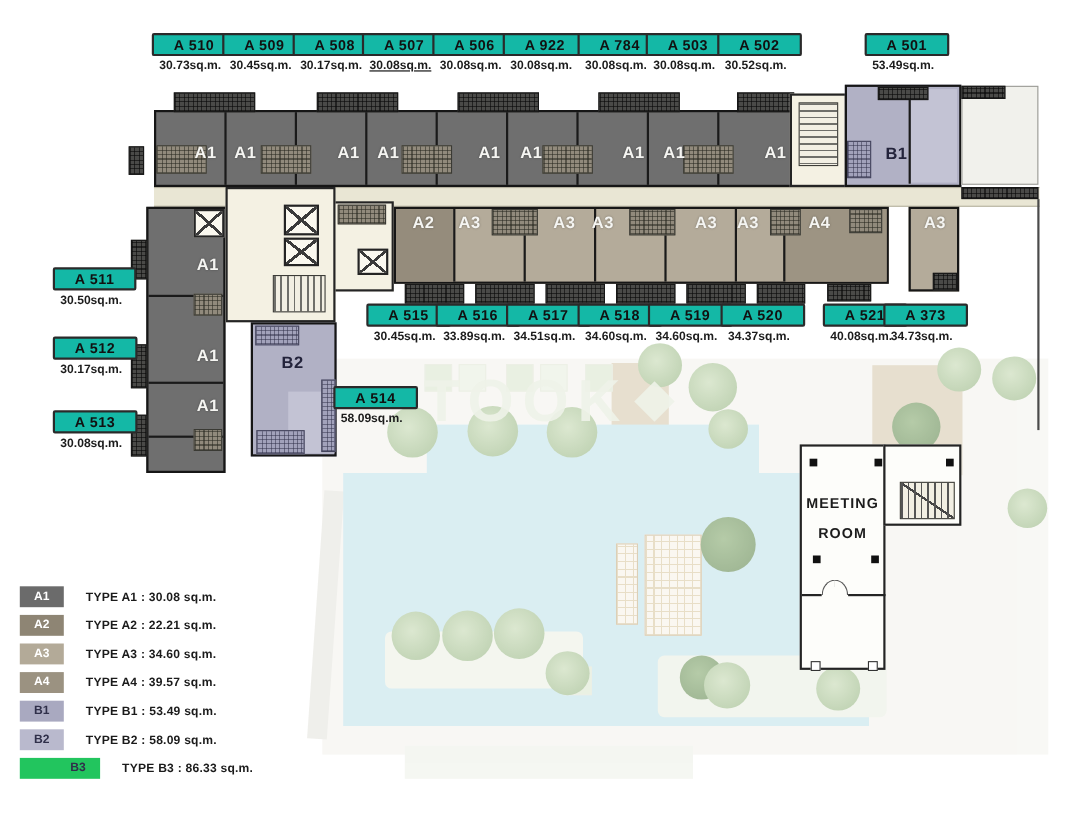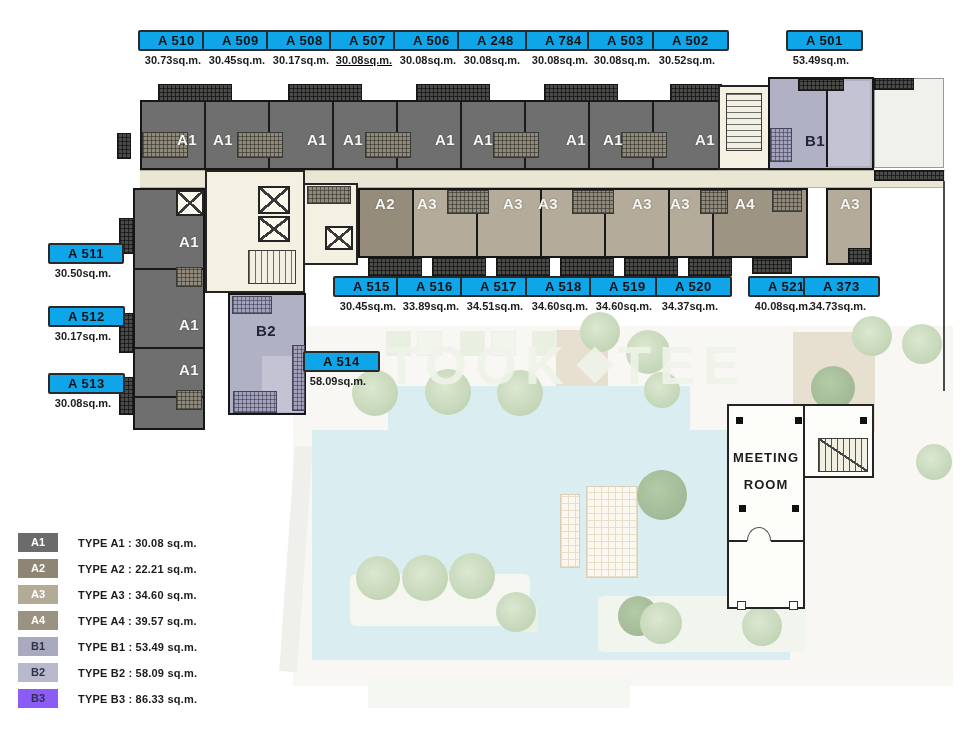"A 510" .ubox { background: #0ea5e9 -> #14b8a6 }
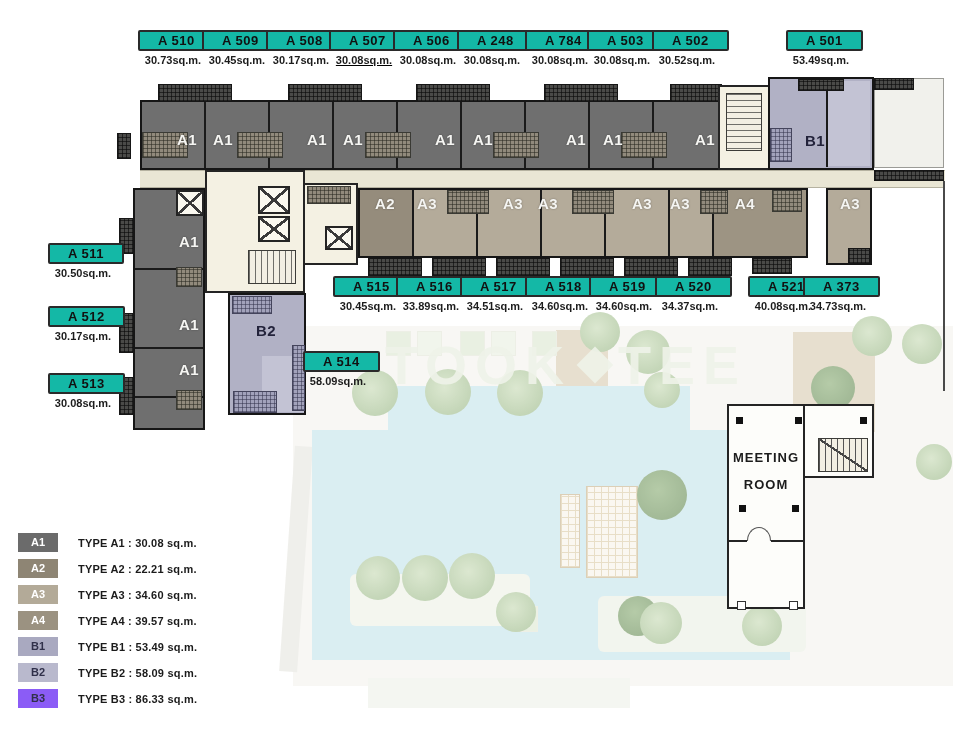"A 248" span.ubox { text: 248 -> 922 }
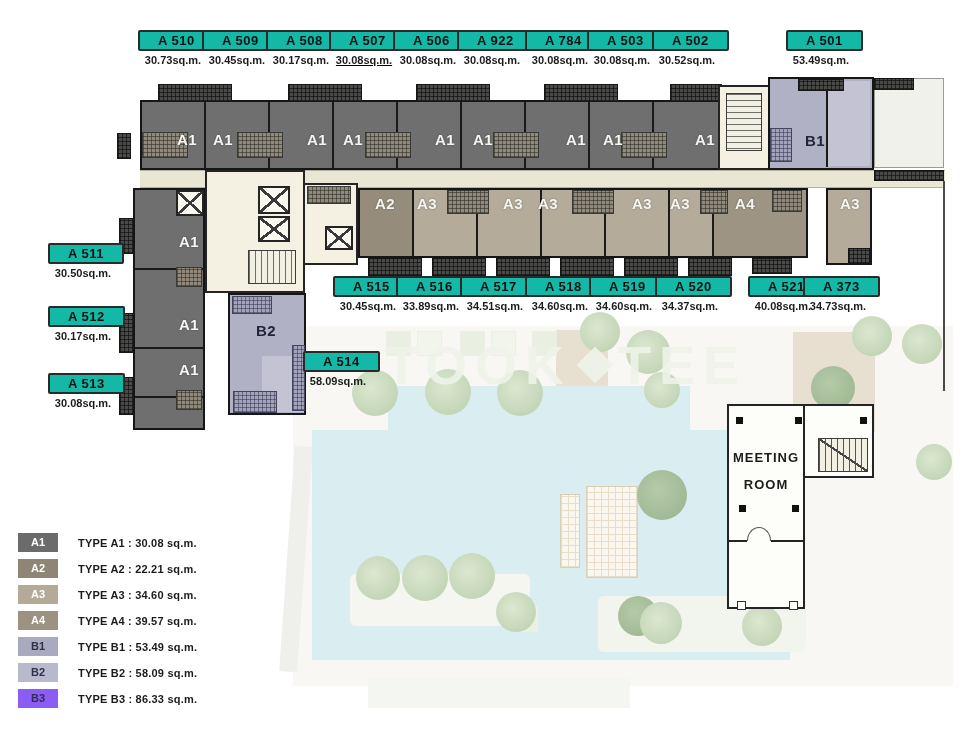"TEE" span { html: <span>TEE</span> -> none }
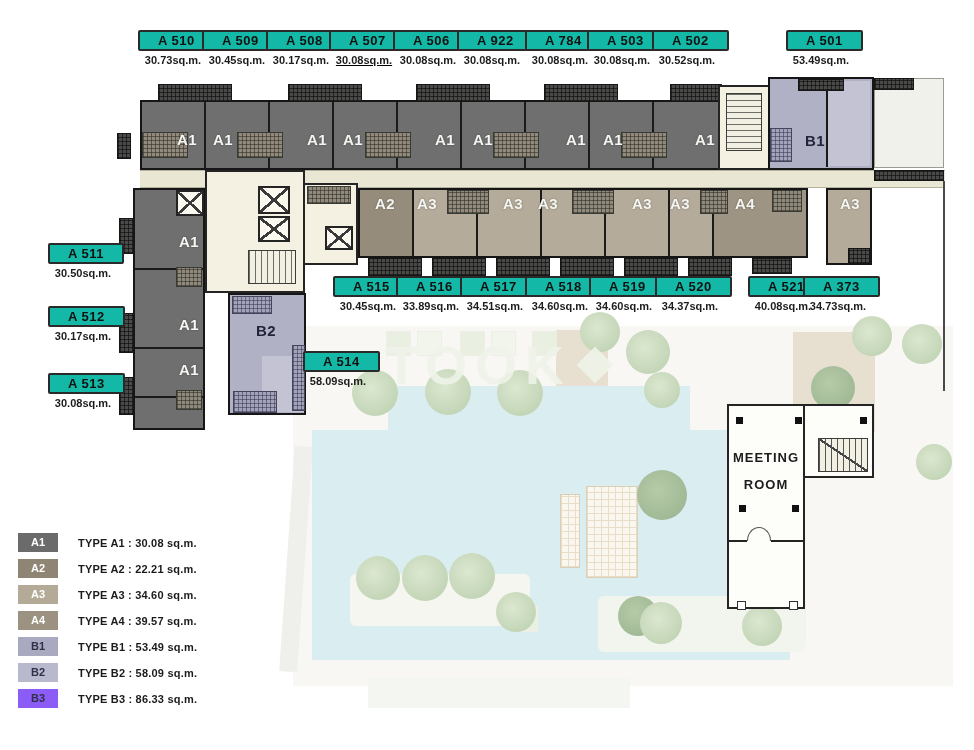"B3" span.lswatch { background: #8b5cf6 -> #22c55e; padding-left: none -> 33px }
